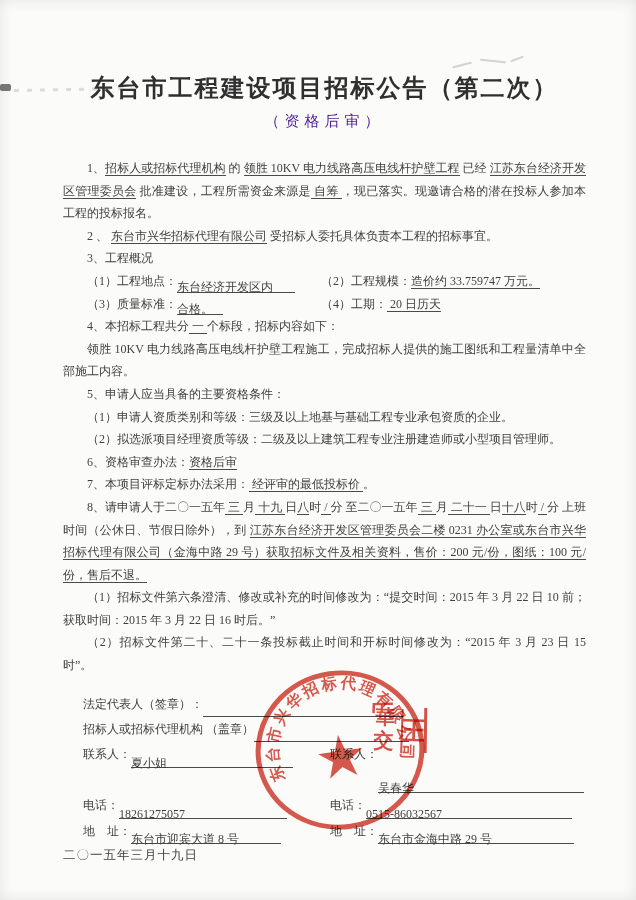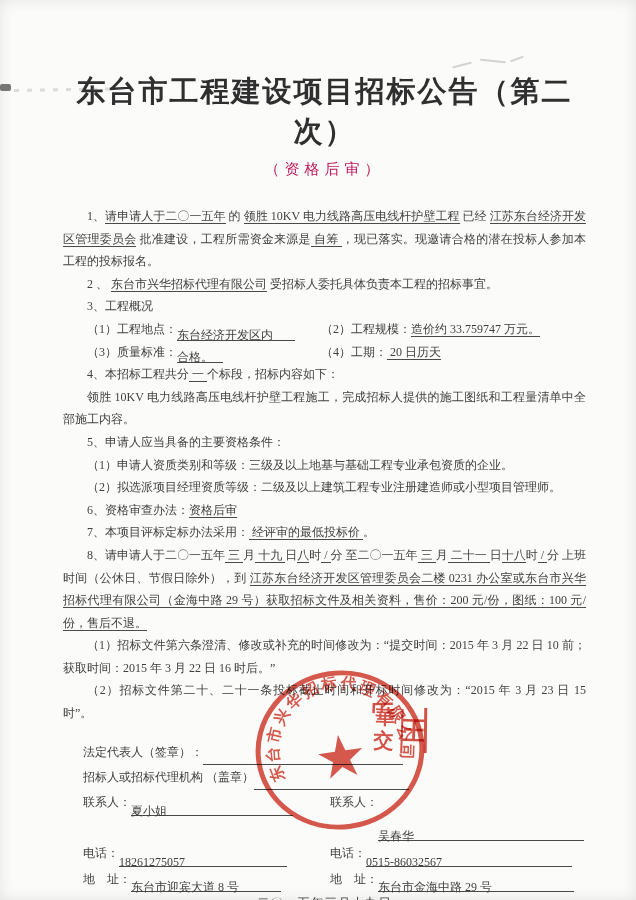"东台市工程建设项目招标公告（第二次）" .title { font-size: 29px -> 24px }
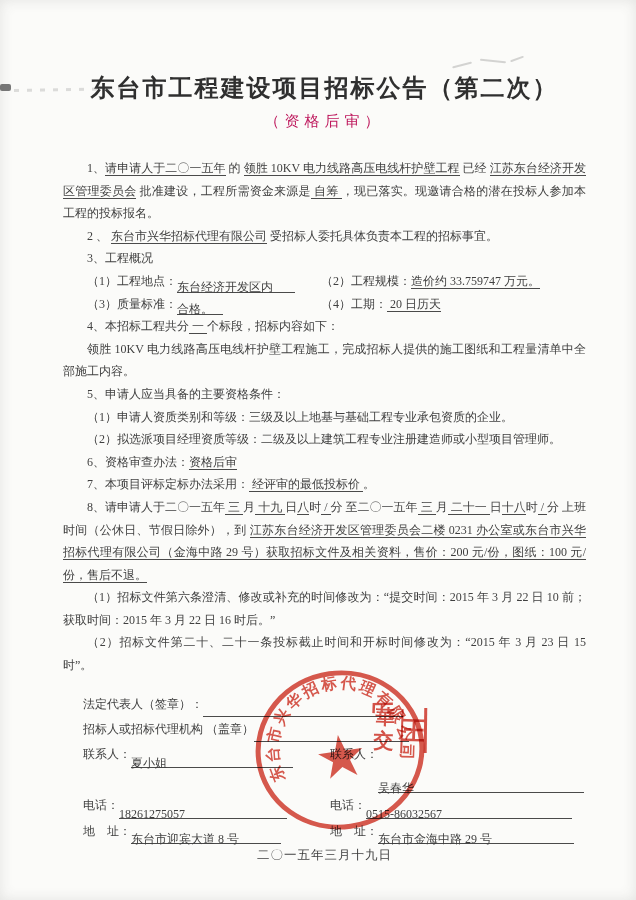"（资格后审）" .subtitle { color: #be185d -> #4c1d95 }
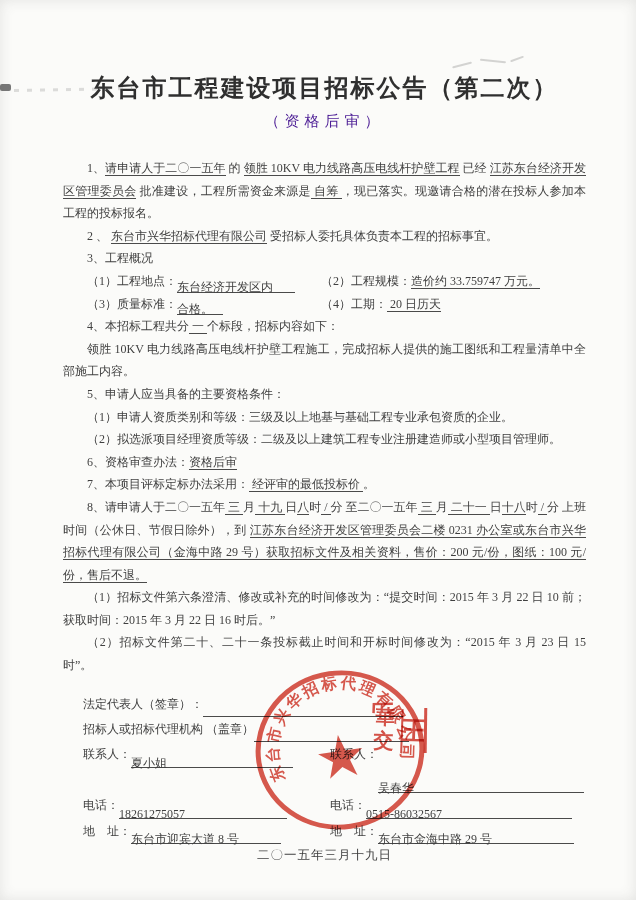"请申请人于二〇一五年" span.u { text: 请申请人于二〇一五年 -> 招标人或招标代理机构 }
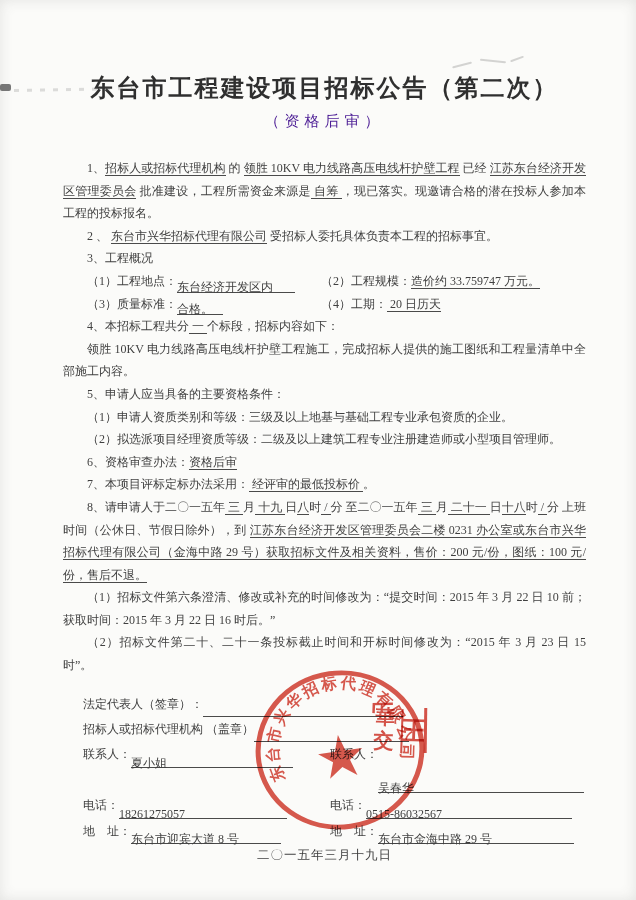"二〇一五年三月十九日" .date { text-align: center -> left }
